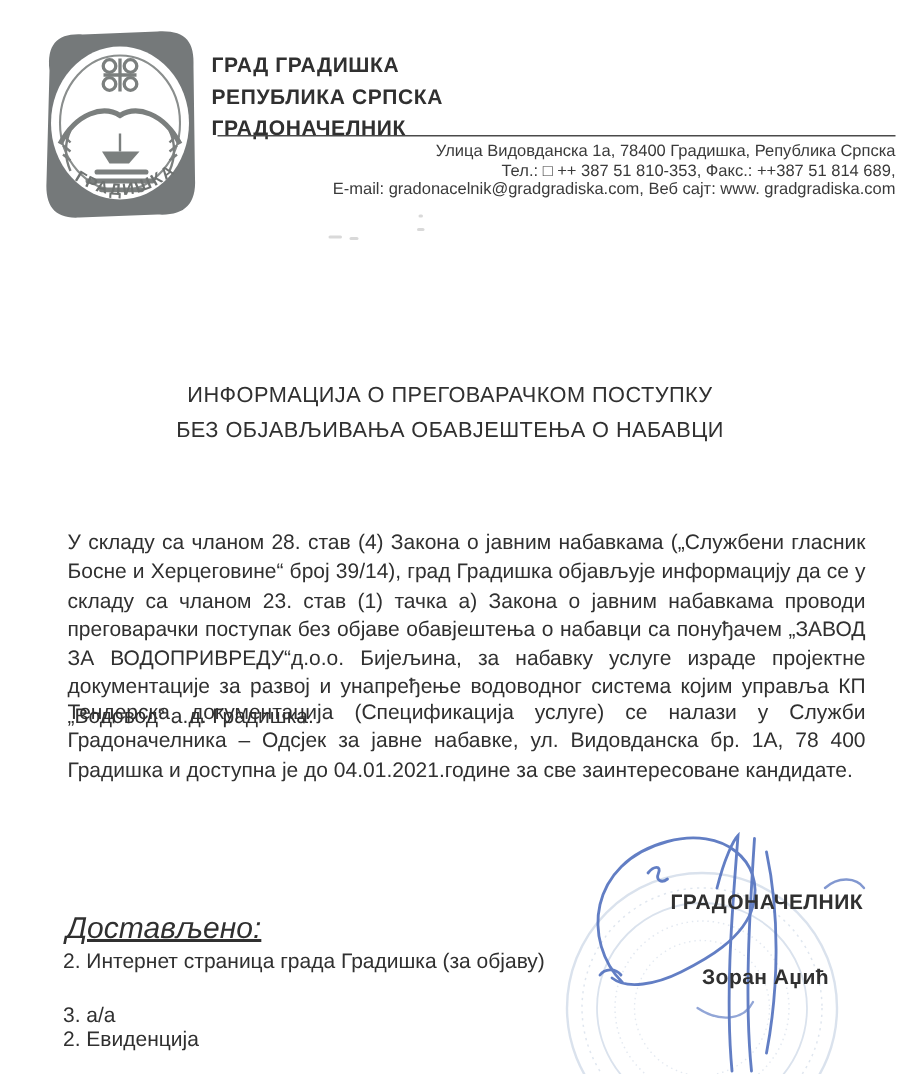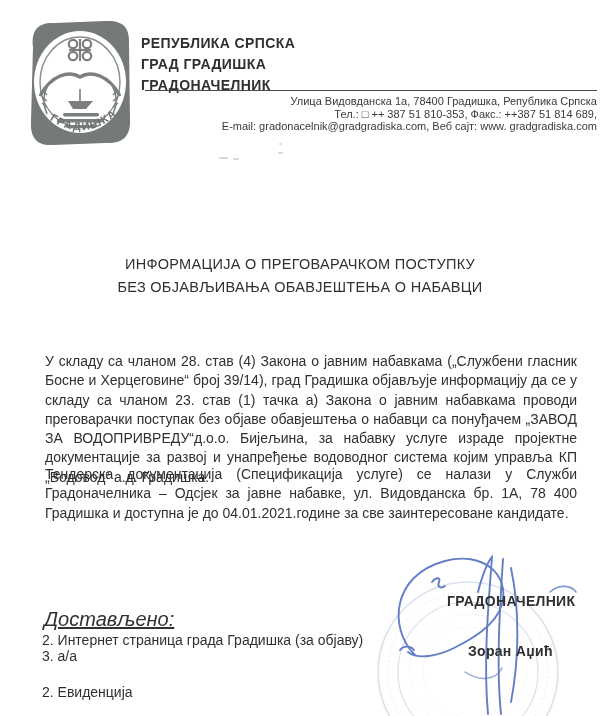"РЕПУБЛИКА СРПСКА" div { order: before "ГРАД ГРАДИШКА" -> after "ГРАД ГРАДИШКА" }
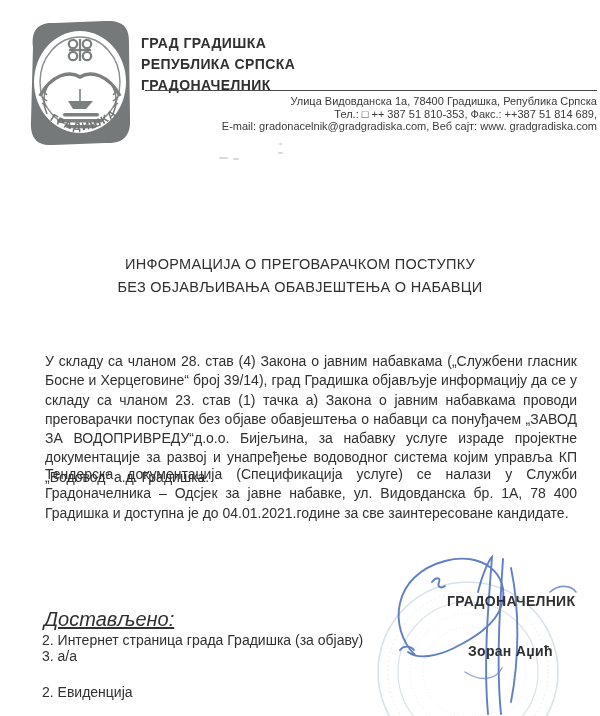"3. а/а" .dist-item-2 { top: 648px -> 668px }
